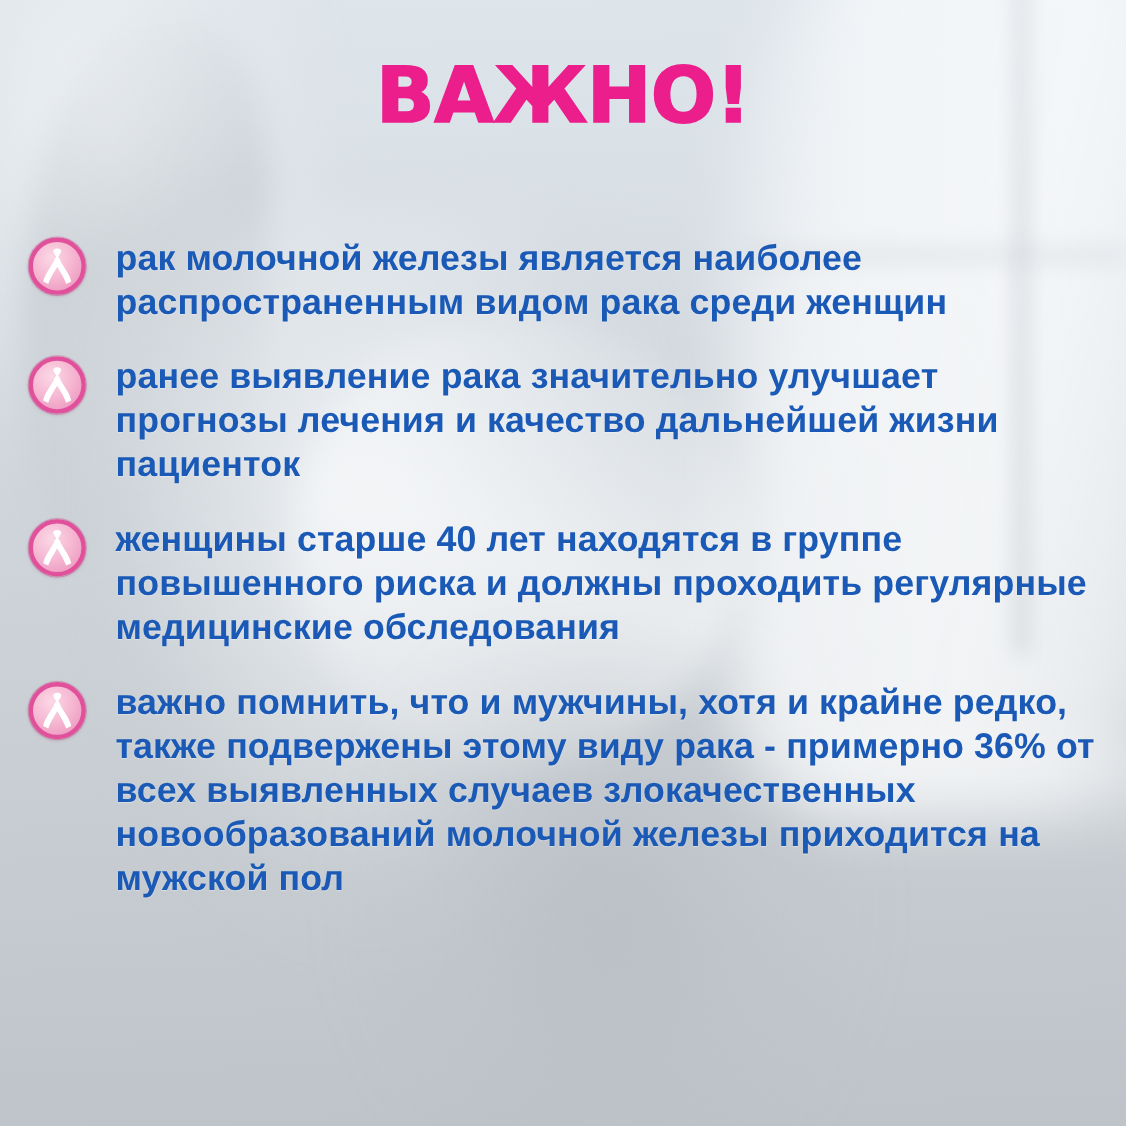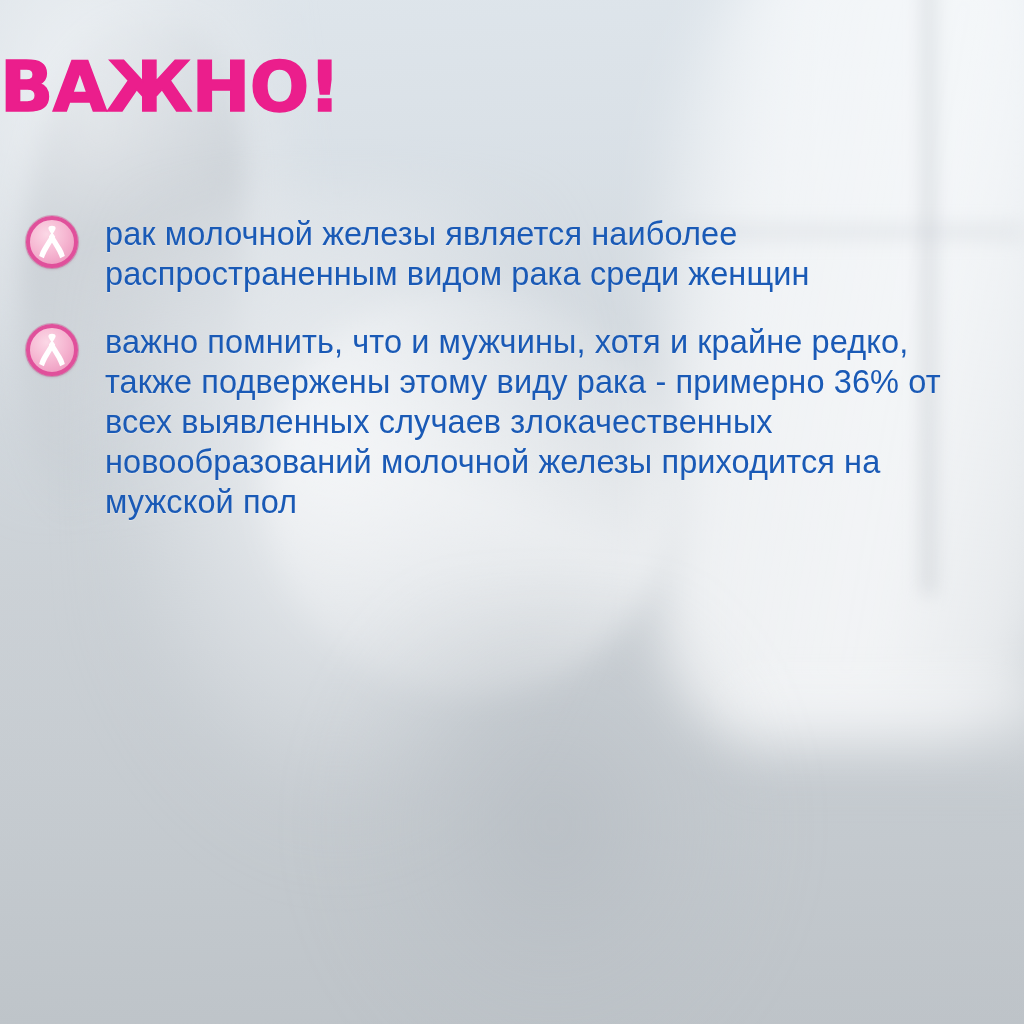"ВАЖНО!" .poster-title { text-align: left -> center }
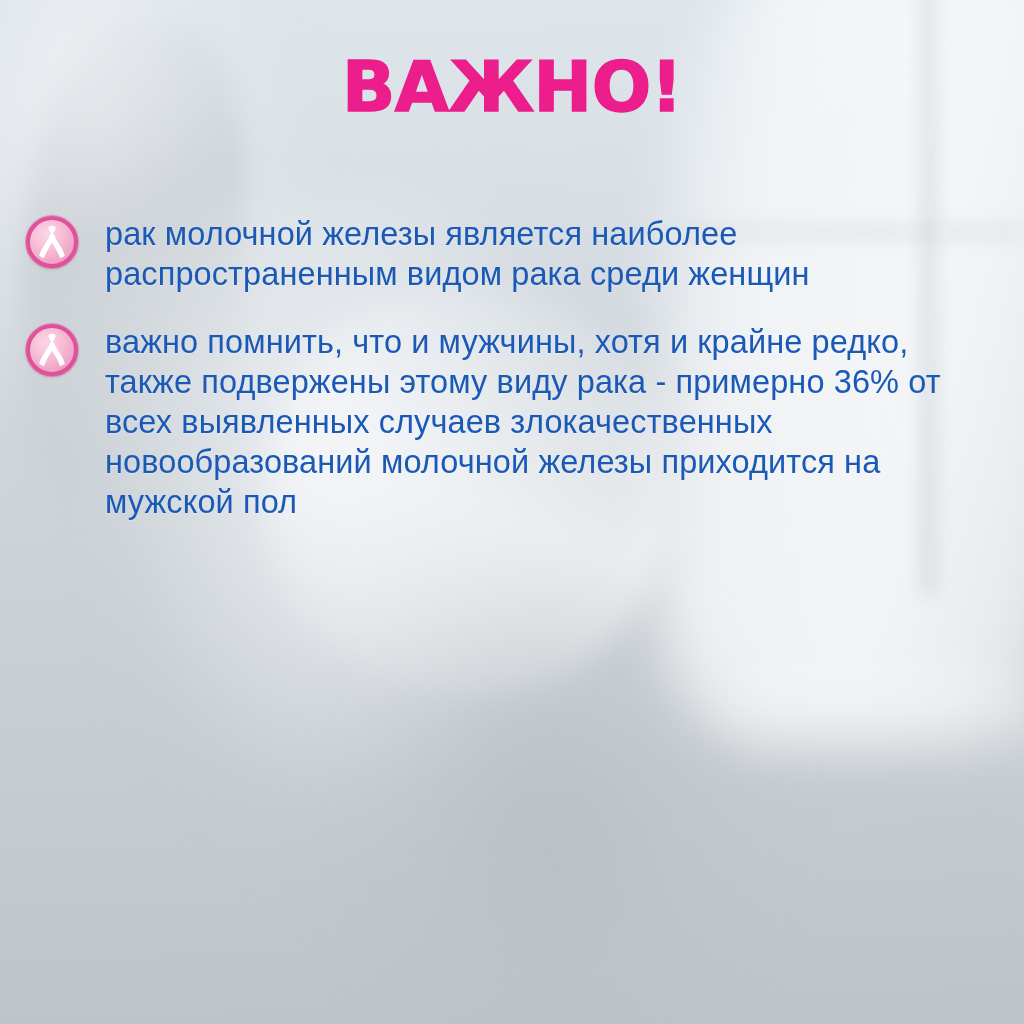"рак молочной железы является наиболее" .fact-text { font-weight: 400 -> 700 }
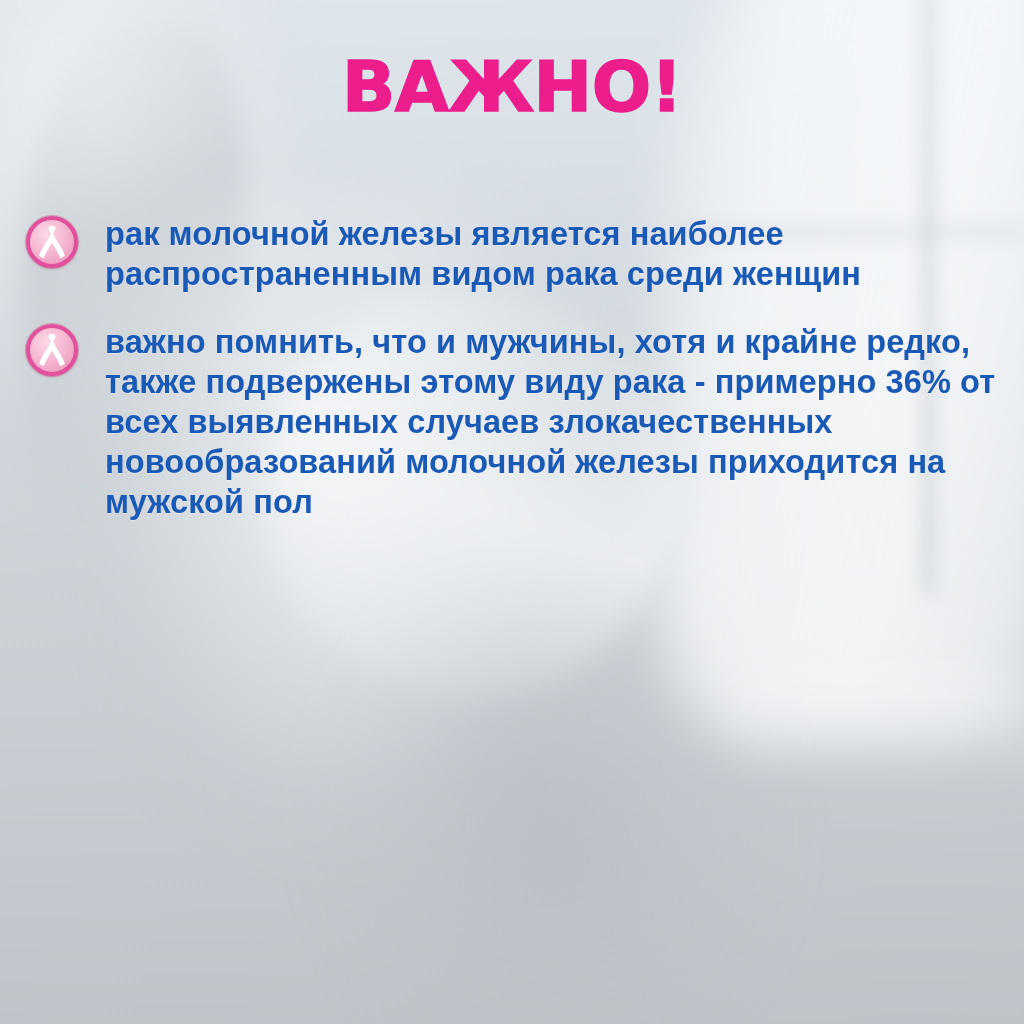"ранее выявление рака значительно" div.fact-item { html: none -> <div> <span> <svg> <path></path> <path></path> <path></path> </svg> </span> <span>ранее выявление рака значительно улучшает прогнозы лечения и качество дальнейшей жизни пациенток</span> </div> }
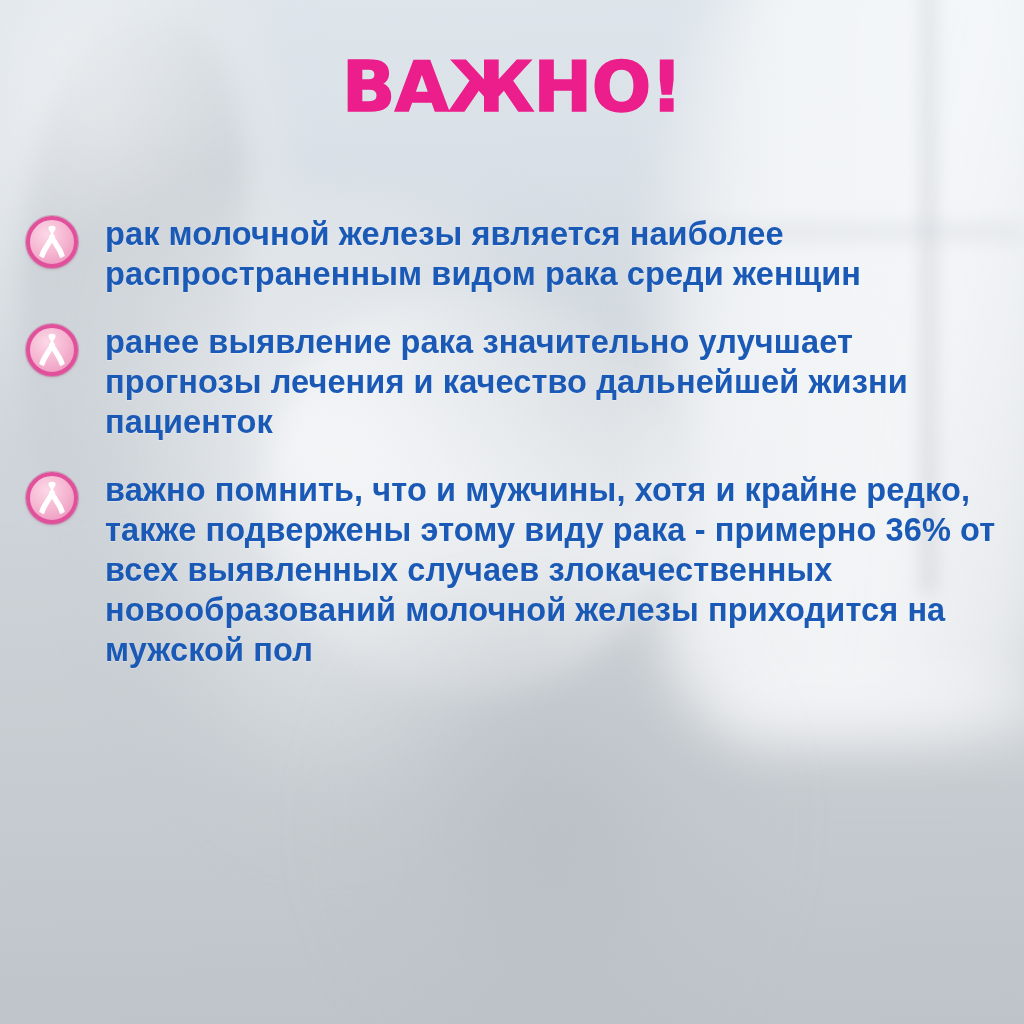"женщины старше 40 лет находятся" div.fact-item { html: none -> <div> <span> <svg> <path></path> <path></path> <path></path> </svg> </span> <span>женщины старше 40 лет находятся в группе повышенного риска и должны проходить регулярные медицинские обследования</span> </div> }
